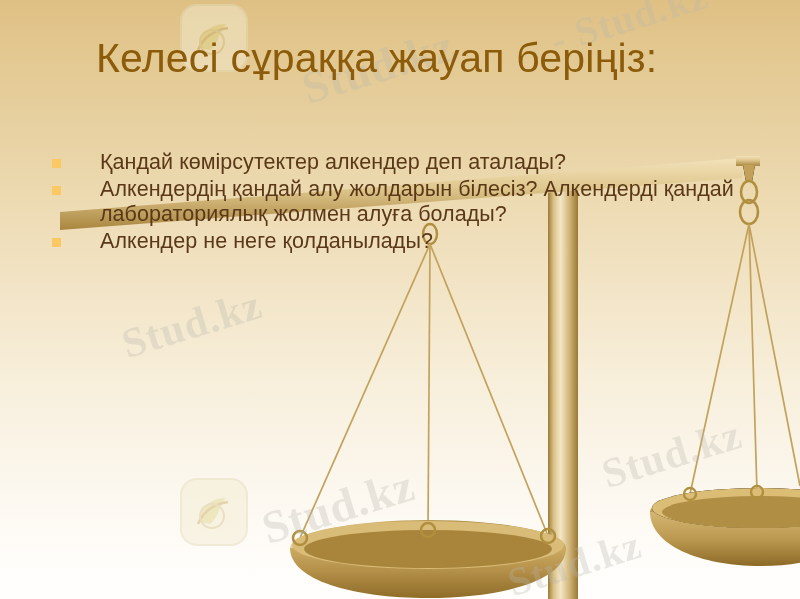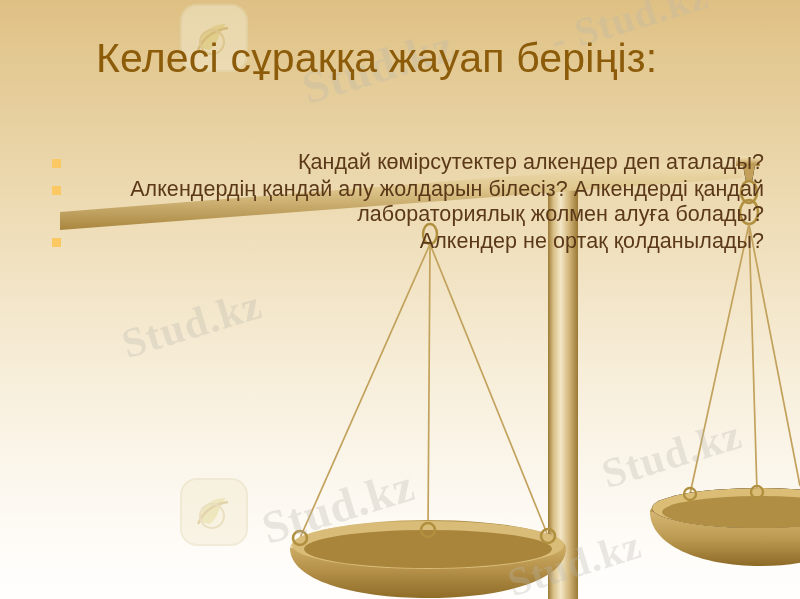"Қандай көмірсутектер алкендер деп" #bullets { text-align: right -> none }
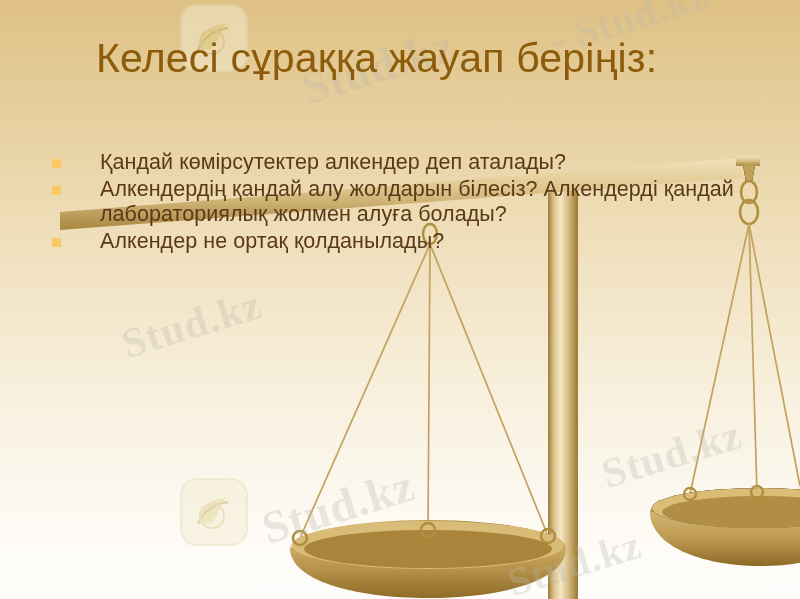"Алкендер не ортақ қолданылады?" span.bullet-text { text: ортақ -> неге }
